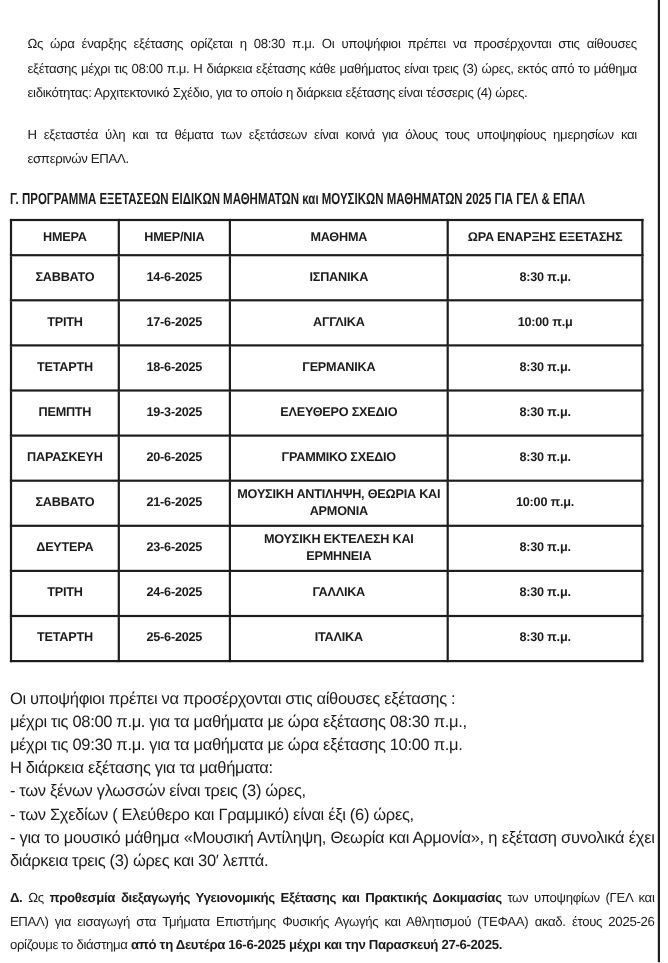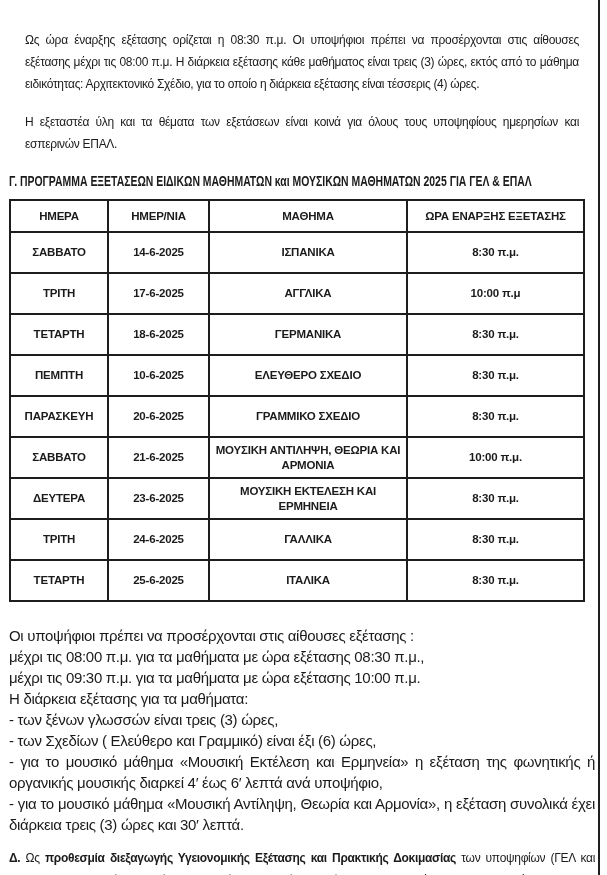"10-6-2025" td { text: 10-6-2025 -> 19-3-2025 }
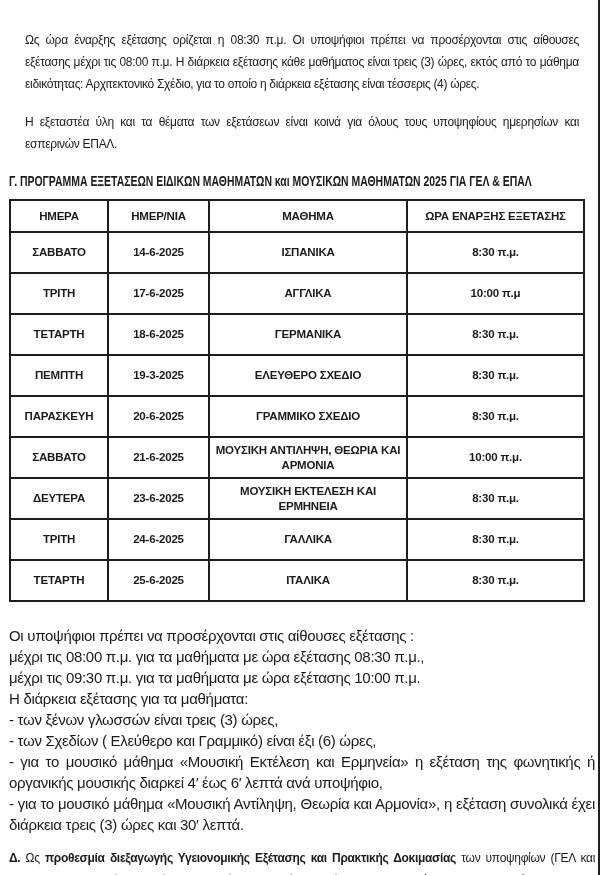"- για το μουσικό μάθημα «Μουσική Εκτέλεση" div.note-line { html: <div>- για το μουσικό μάθημα «Μουσική Εκτέλεση και Ερμηνεία» η εξέταση της φωνητικής ή οργανικής μουσικής διαρκεί 4′ έως 6′ λεπτά ανά υποψήφιο,</div> -> none }
